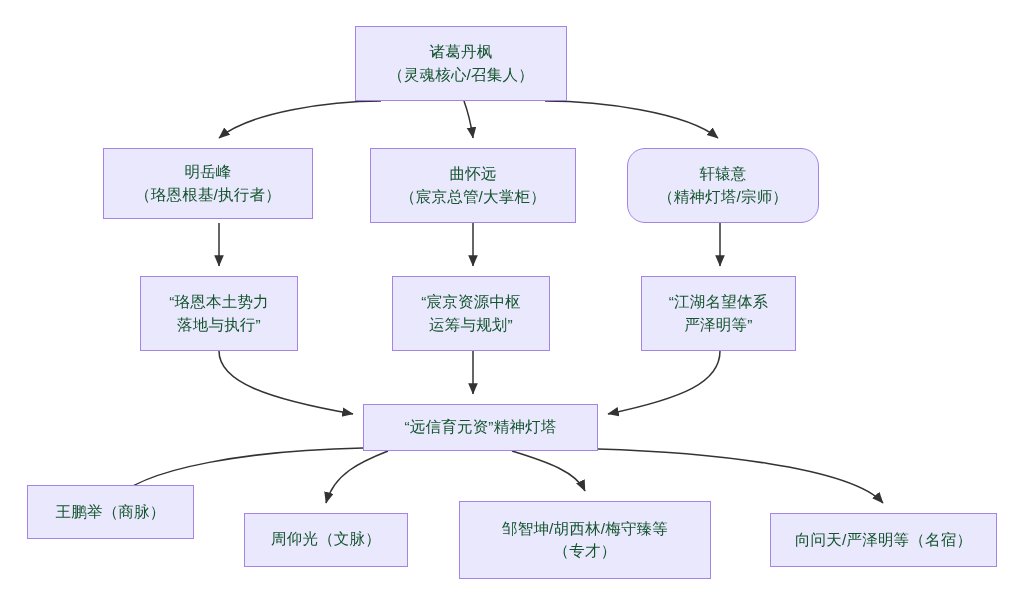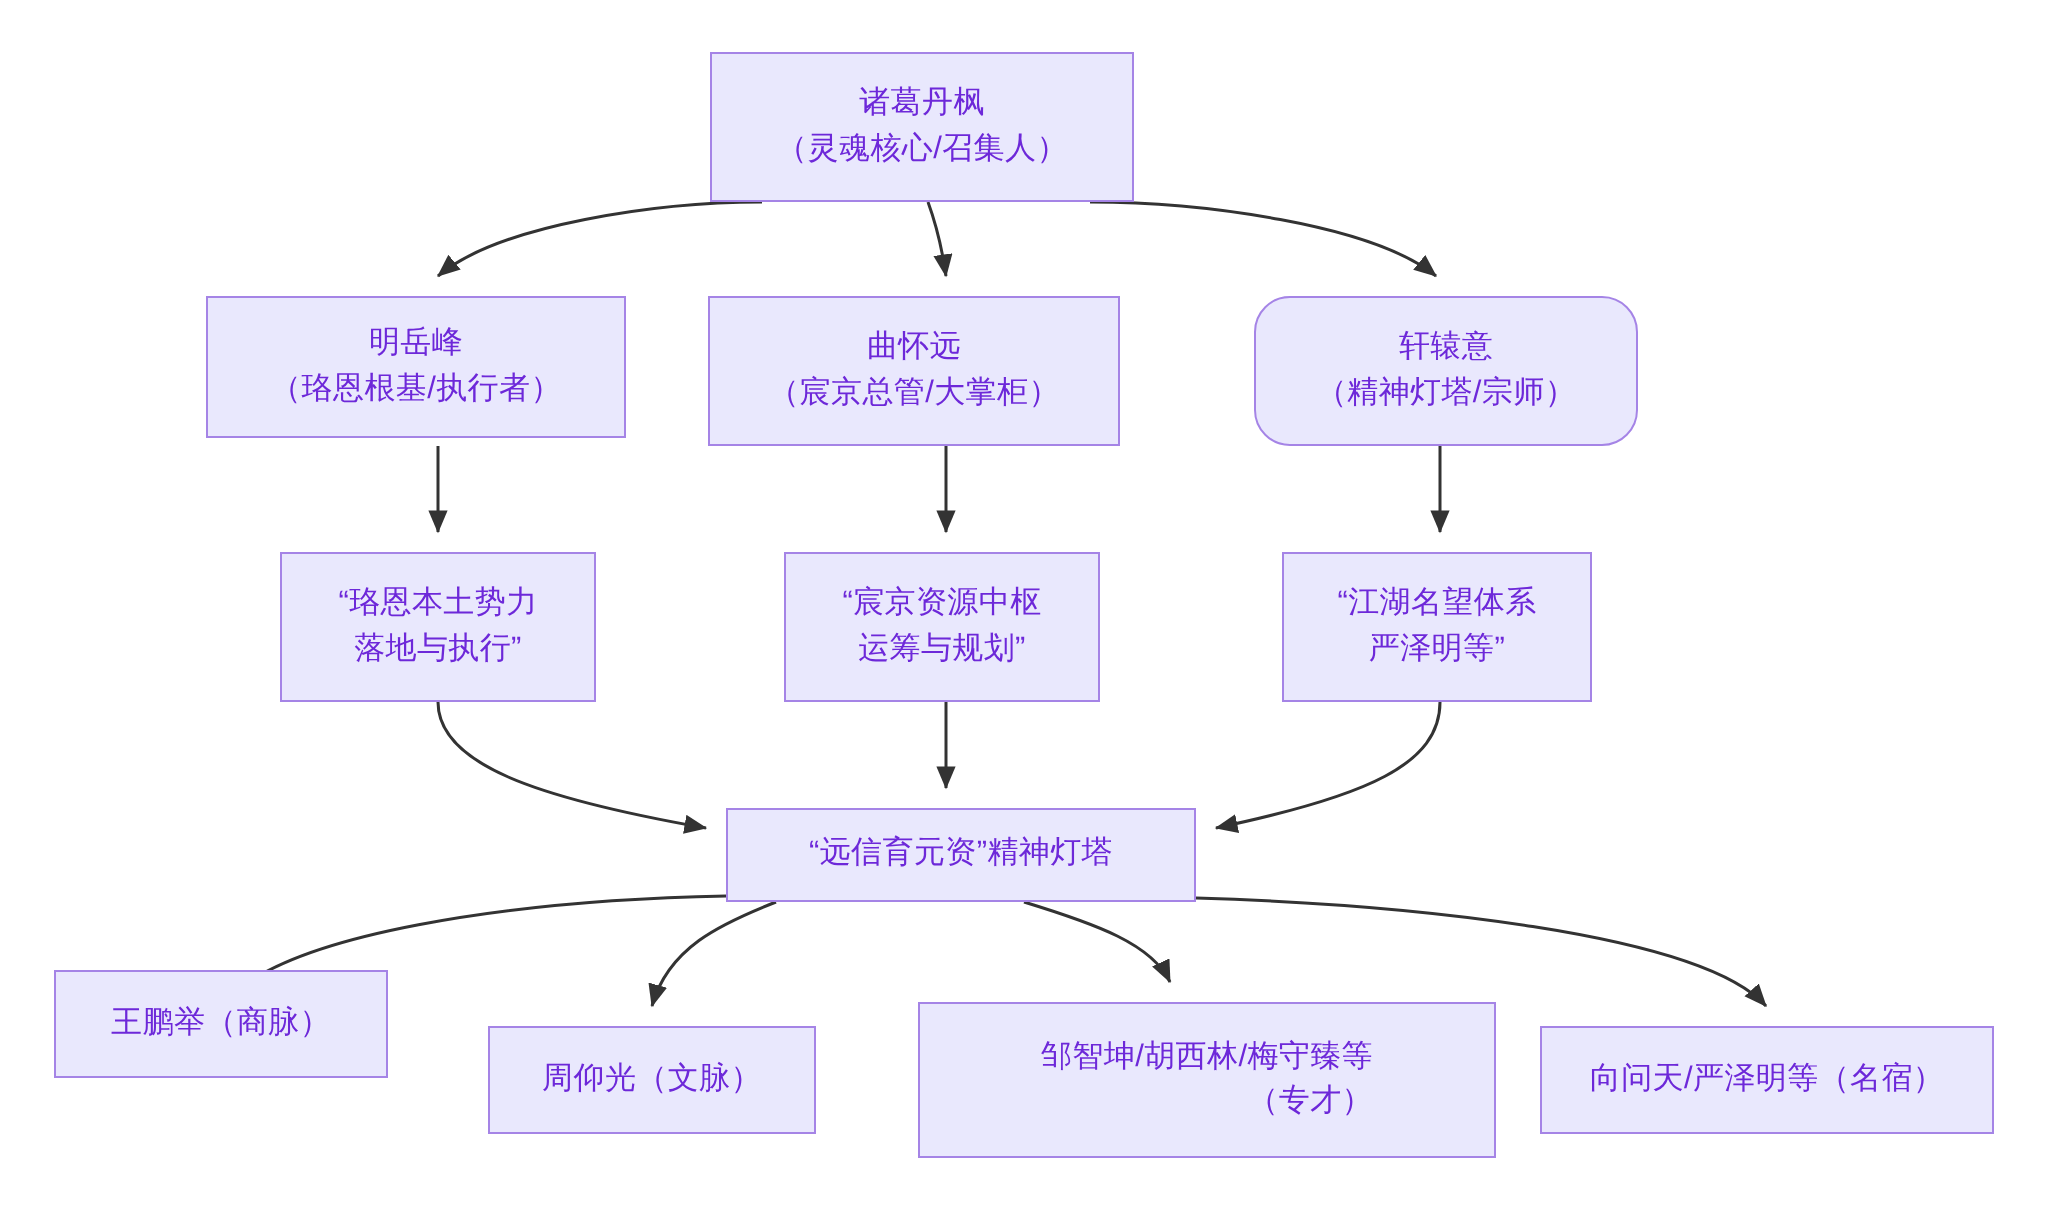"诸葛丹枫" .node { color: #6d28d9 -> #14532d }
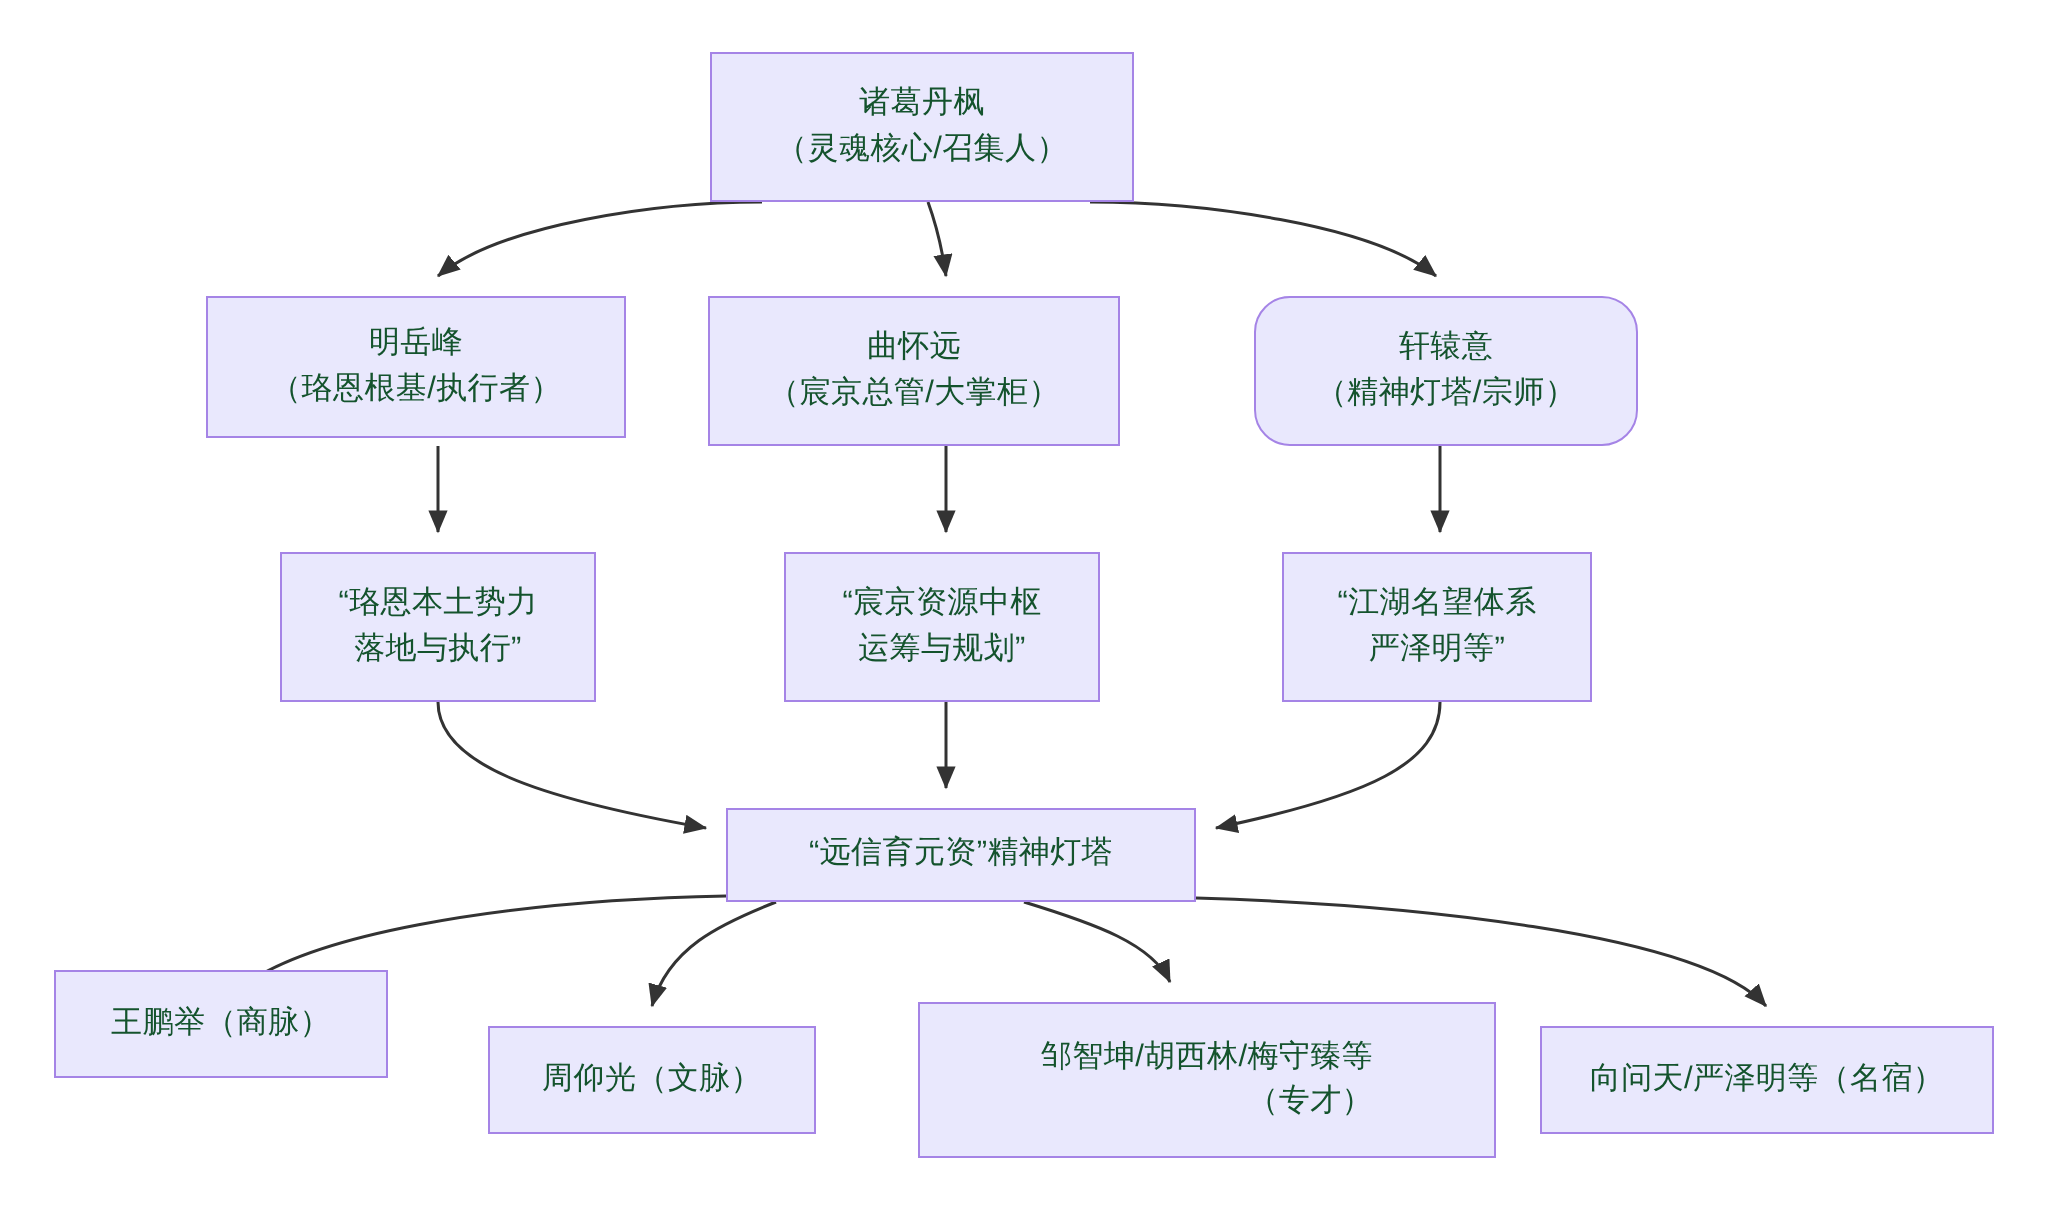"曲怀远" div.node { left: 354px -> 370px }
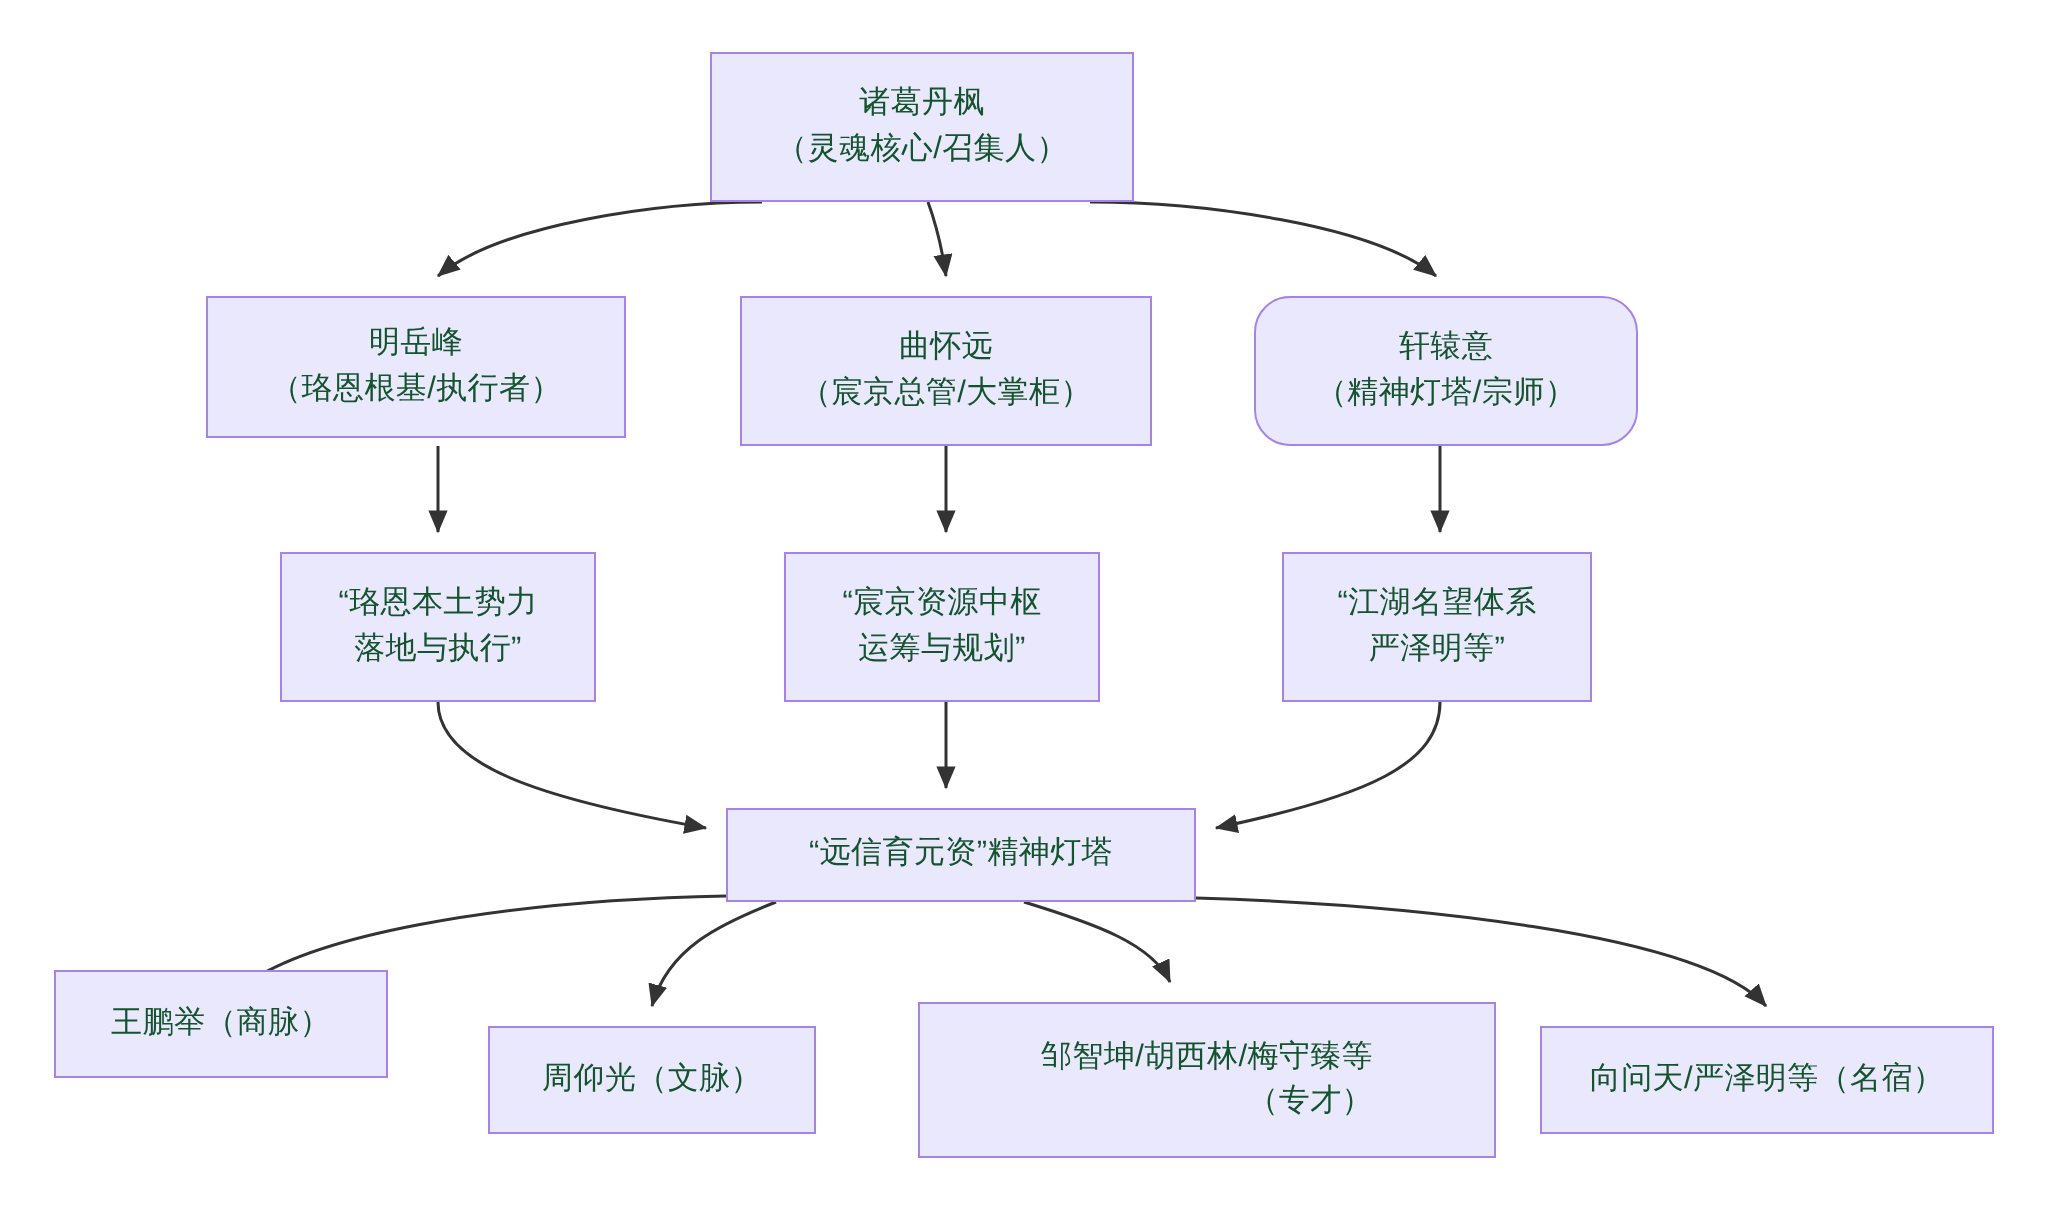"邹智坤/胡西林/梅守臻等" div.node { text-align: right -> none; width: 289px -> 252px }
